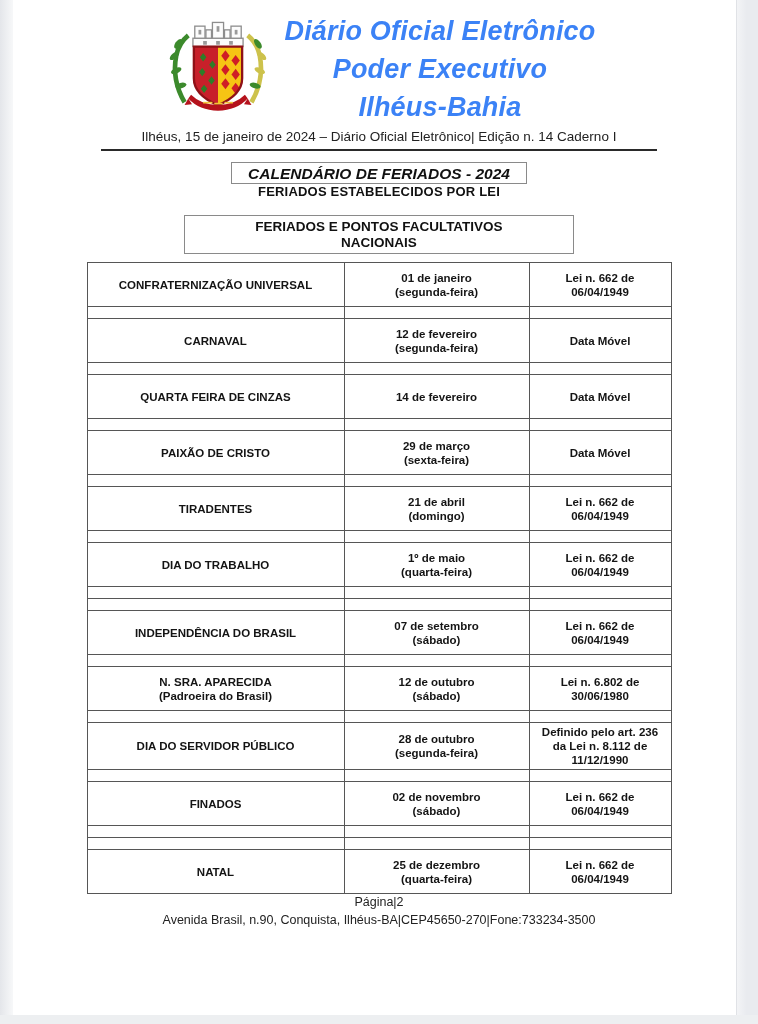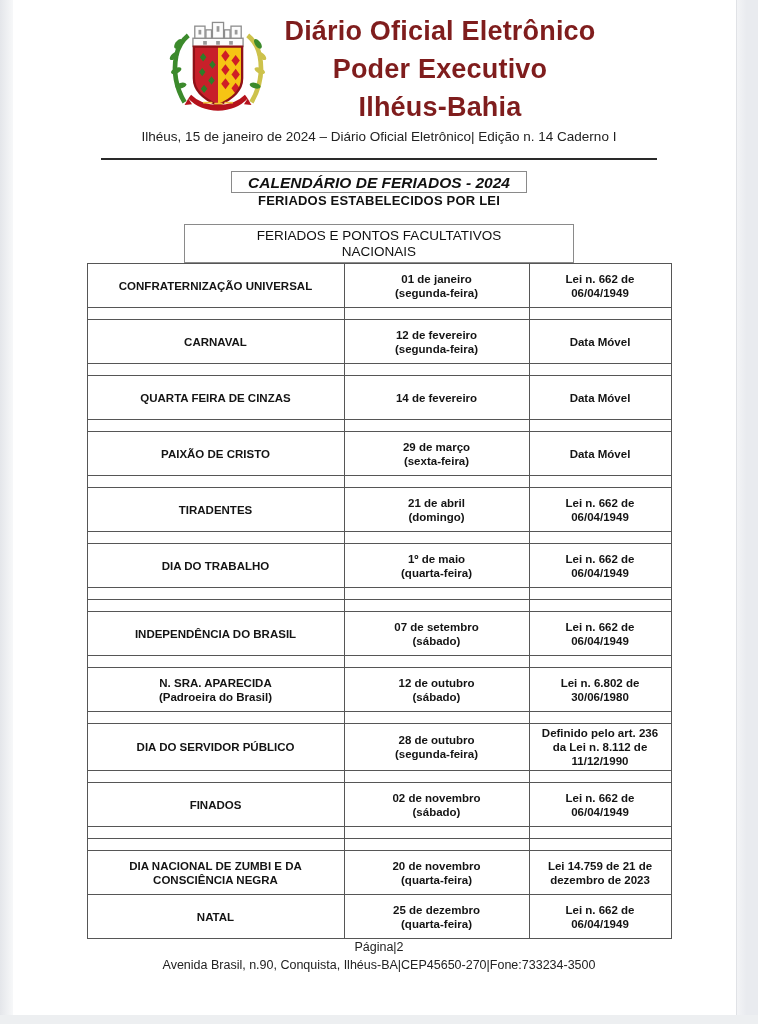"Diário Oficial Eletrônico" .titles { color: #7f1d1d -> #3b82f6; font-style: none -> italic }
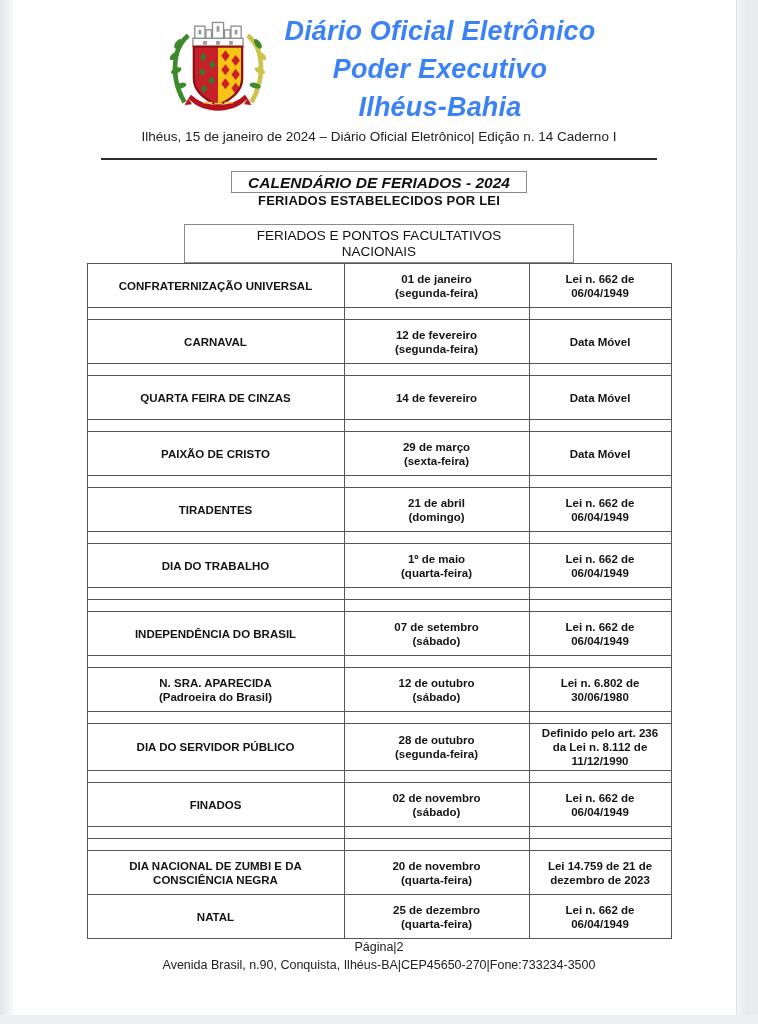"Ilhéus, 15 de janeiro de" .dateline-wrap { padding-bottom: 14px -> 5px }
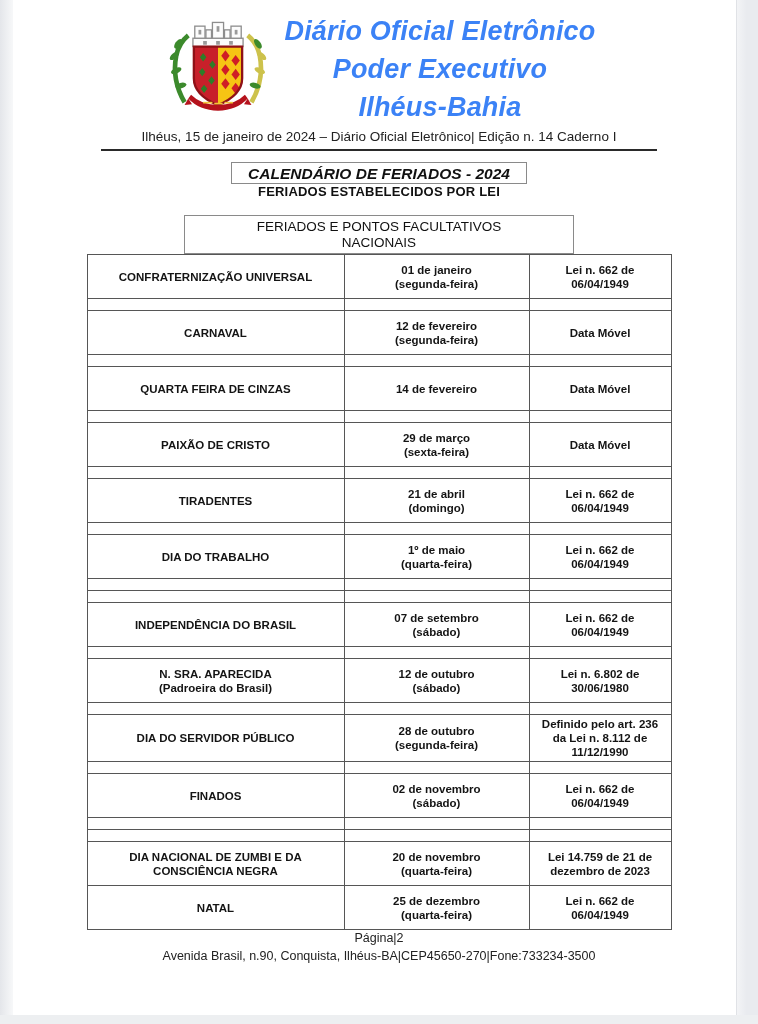"FERIADOS E PONTOS FACULTATIVOS" .nac-box { font-weight: normal -> bold; margin: 16px auto 0 -> 16px auto 8px }
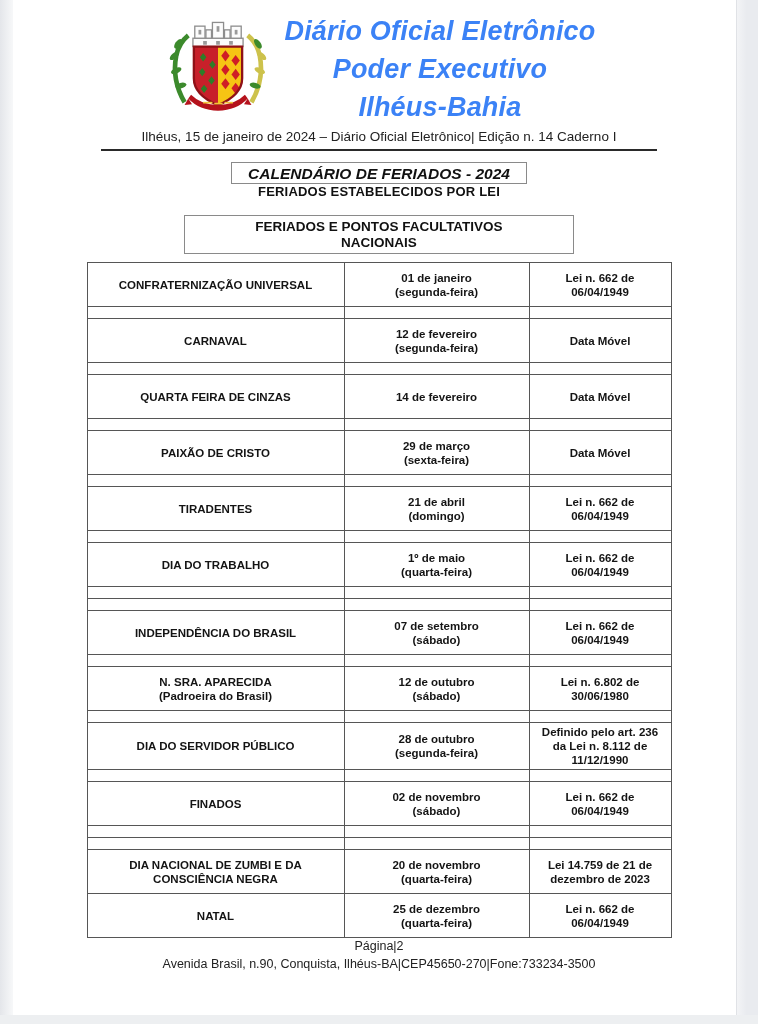"DIA NACIONAL DE ZUMBI E" tr.main { html: <tr> <td> <div>DIA NACIONAL DE ZUMBI E DA</div> <div>CONSCIÊNCIA NEGRA</div> </td> <td> <div>20 de novembro</div> <div>(quarta-feira)</div> </td> <td> <div>Lei 14.759 de 21 de</div> <div>dezembro de 2023</div> <div></div> </td> </tr> -> none }
